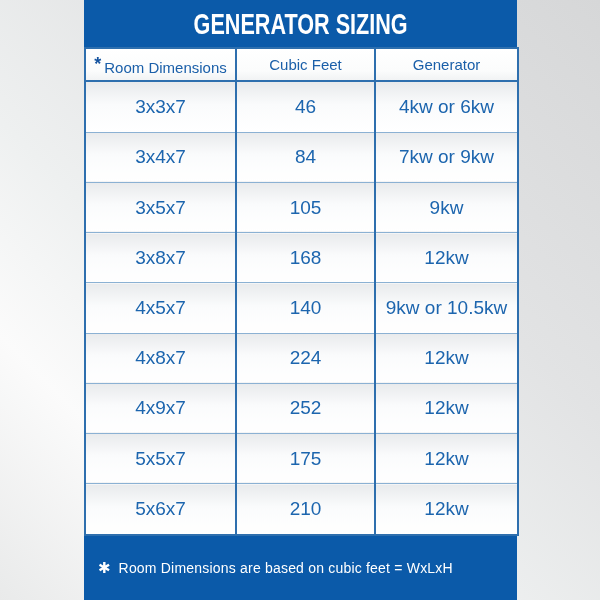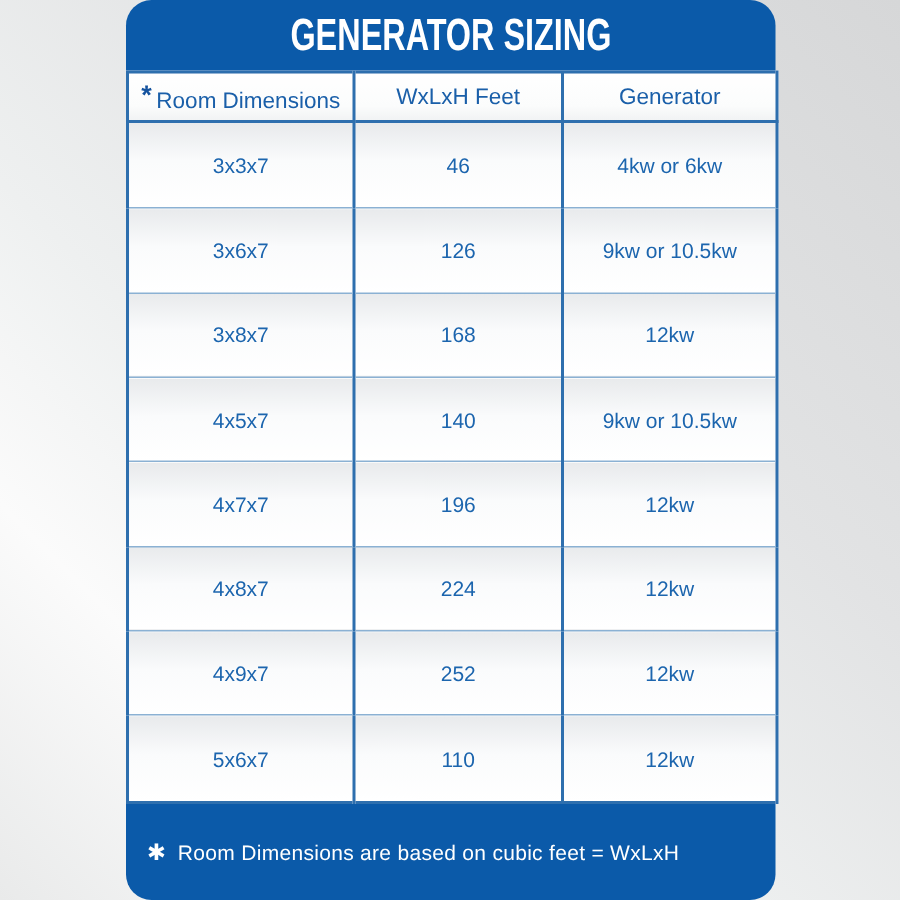"GENERATOR SIZING" .card { border-radius: 17px -> none }
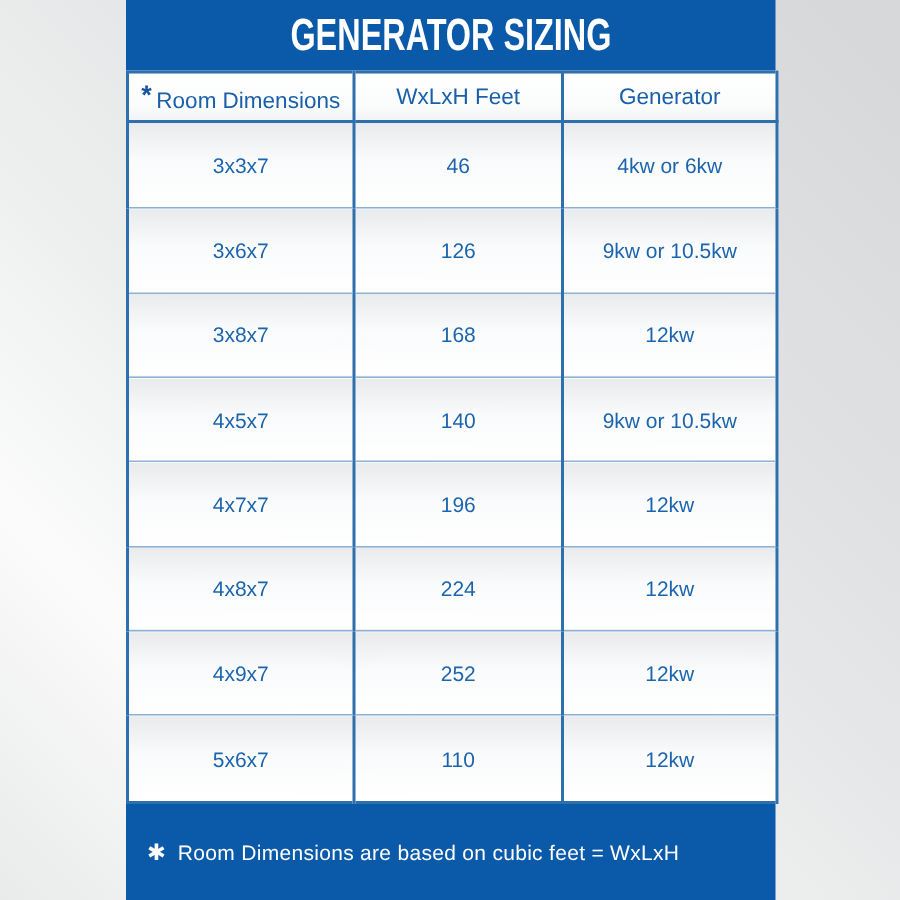"WxLxH Feet" th { text: WxLxH -> Cubic }
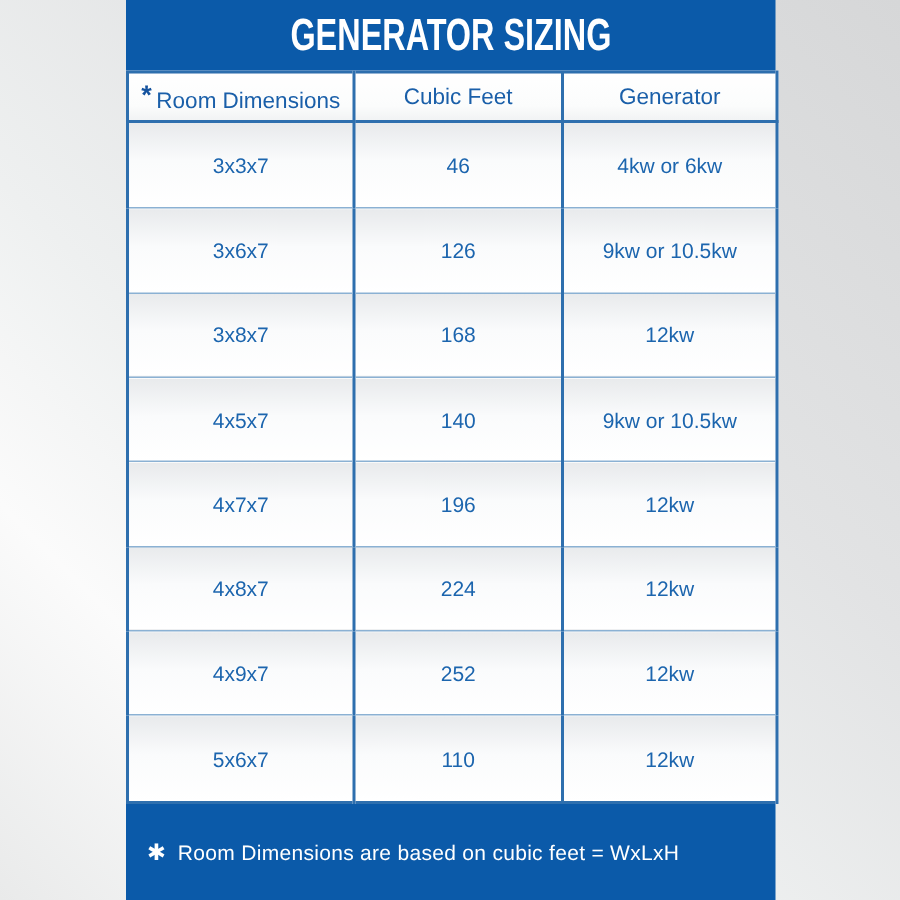"3x3x7" td { font-size: 14px -> 19px }
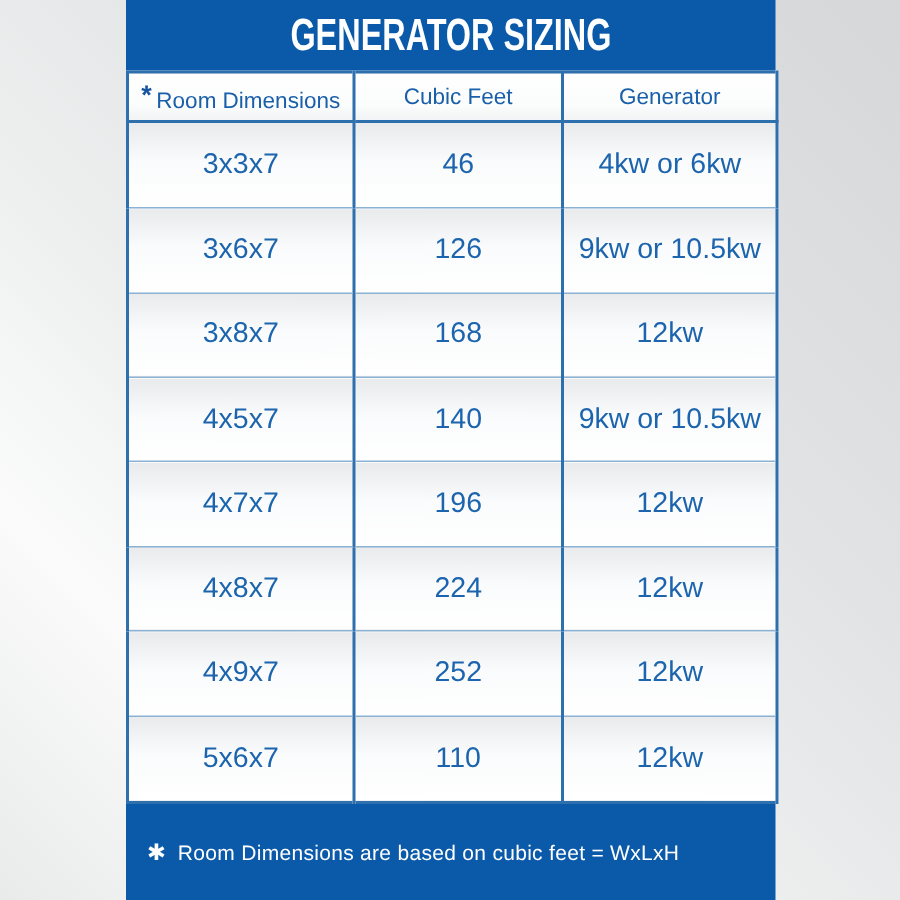"3x4x7" tr { html: none -> <tr> <td>3x4x7</td> <td>84</td> <td>7kw or 9kw</td> </tr> }
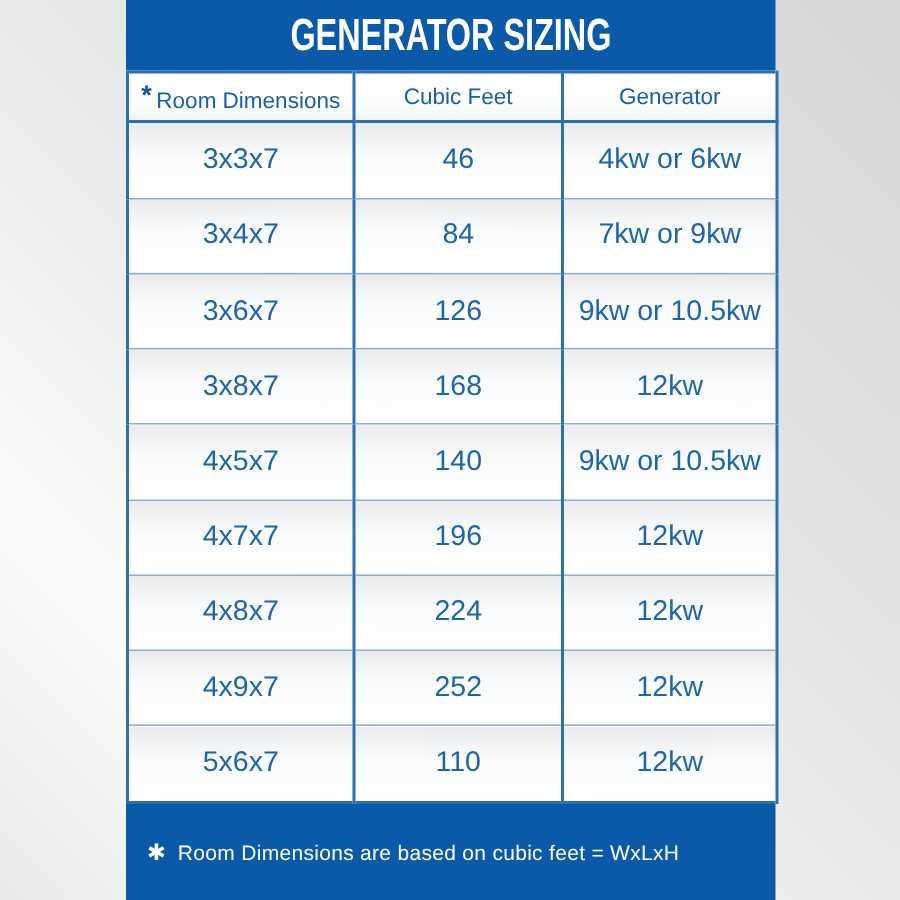"3x5x7" tr { html: none -> <tr> <td>3x5x7</td> <td>105</td> <td>9kw</td> </tr> }
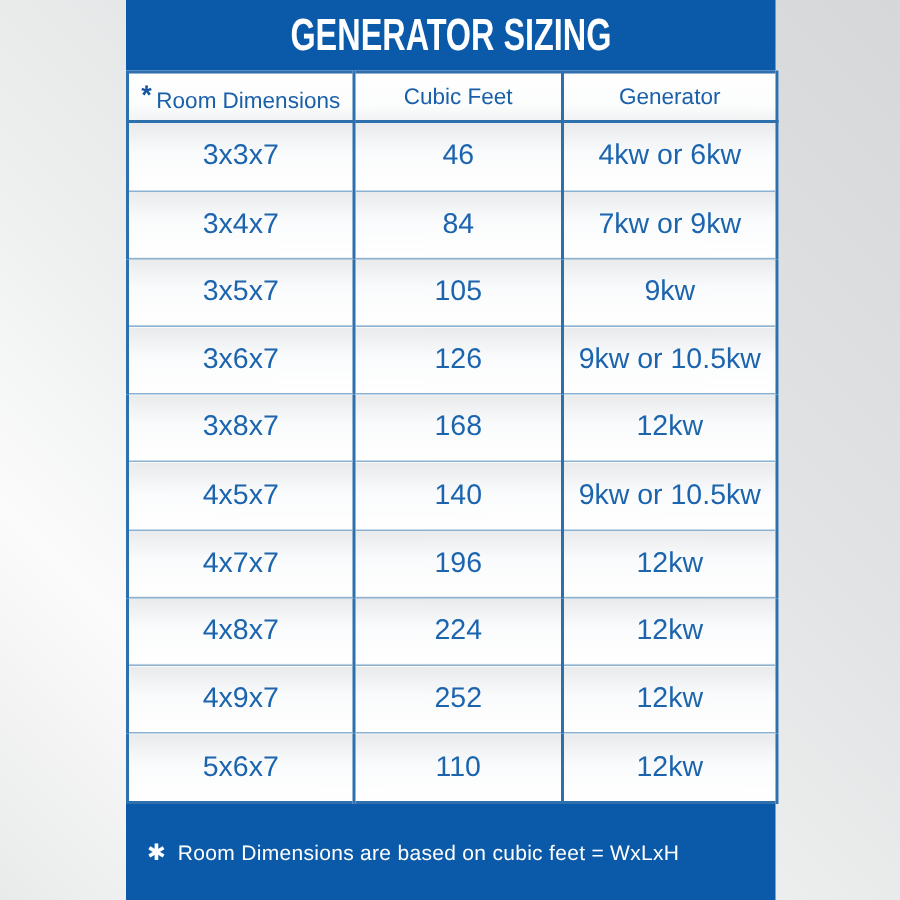"3x6x7" tr { html: <tr> <td>3x6x7</td> <td>126</td> <td>9kw or 10.5kw</td> </tr> -> none }
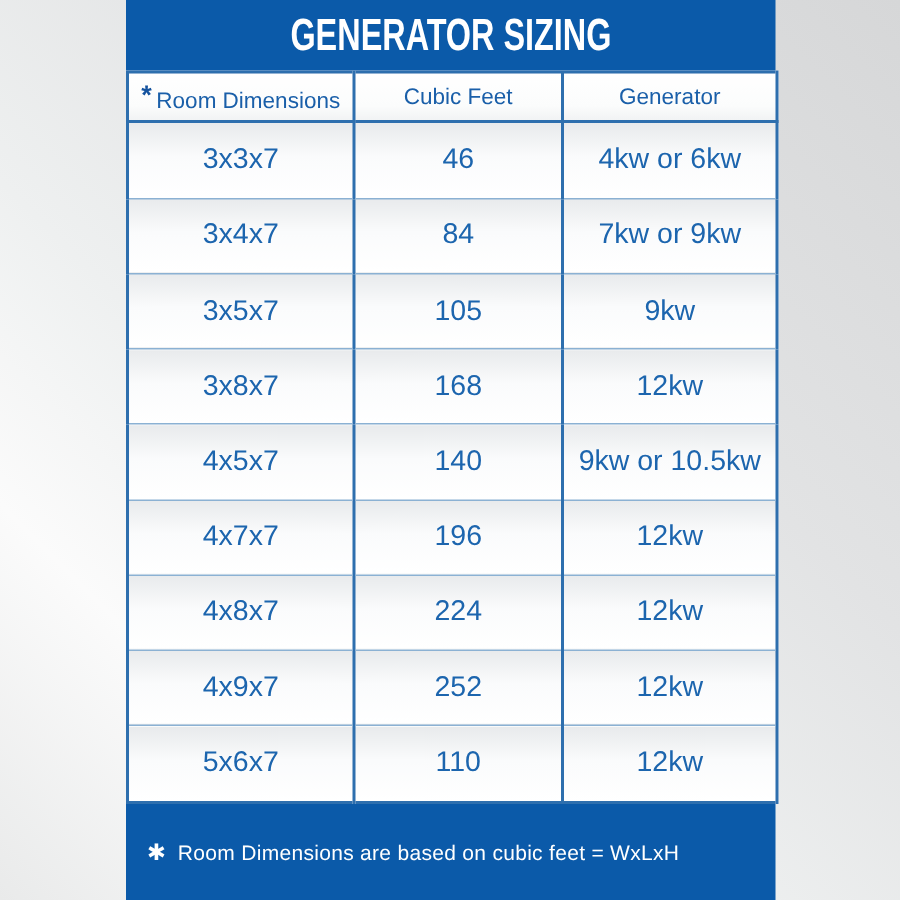"4x7x7" tr { html: <tr> <td>4x7x7</td> <td>196</td> <td>12kw</td> </tr> -> none }
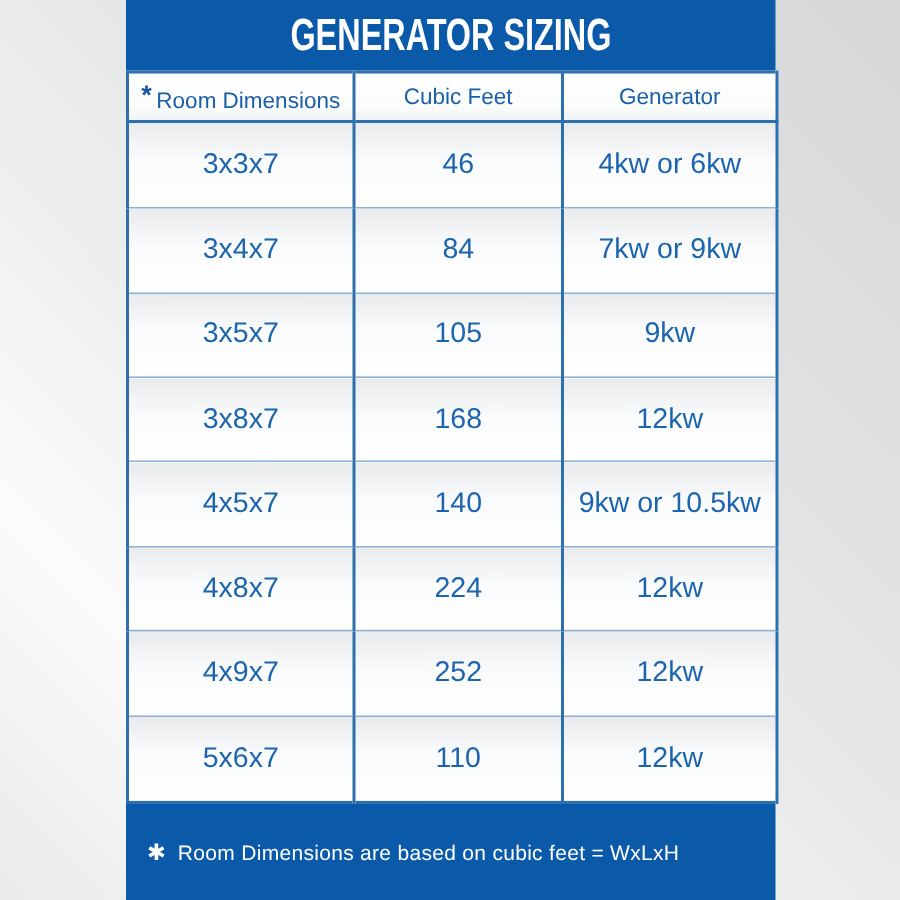"5x5x7" tr { html: none -> <tr> <td>5x5x7</td> <td>175</td> <td>12kw</td> </tr> }
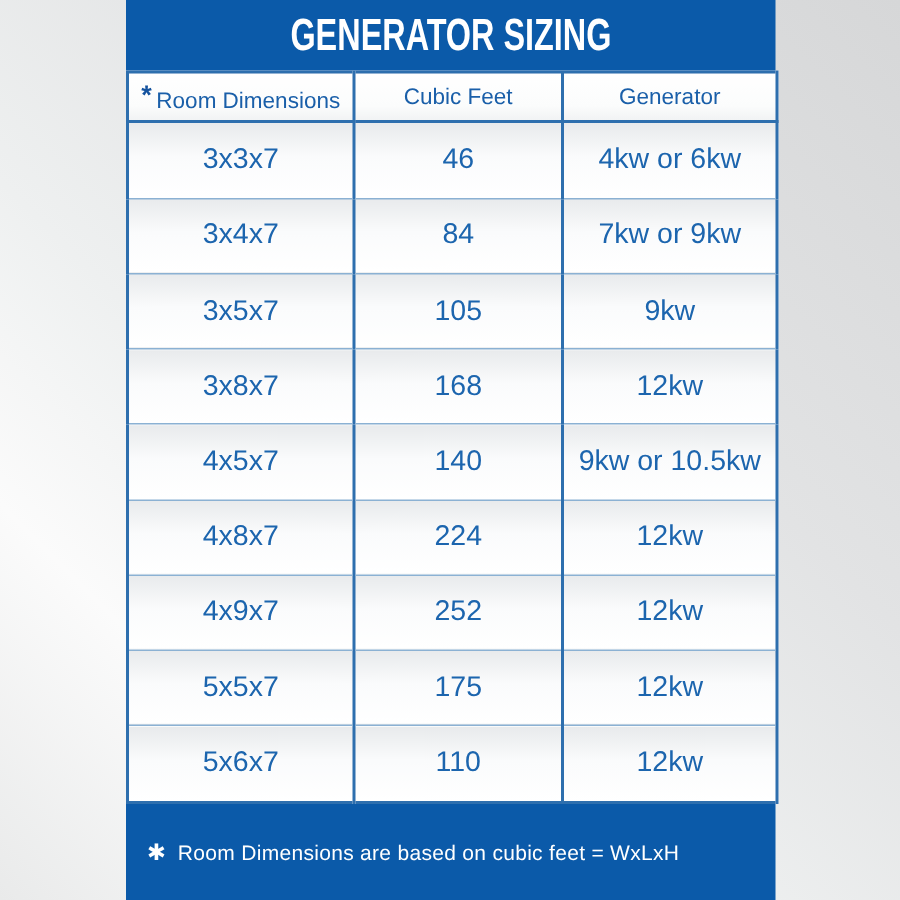"110" td { text: 110 -> 210 }
